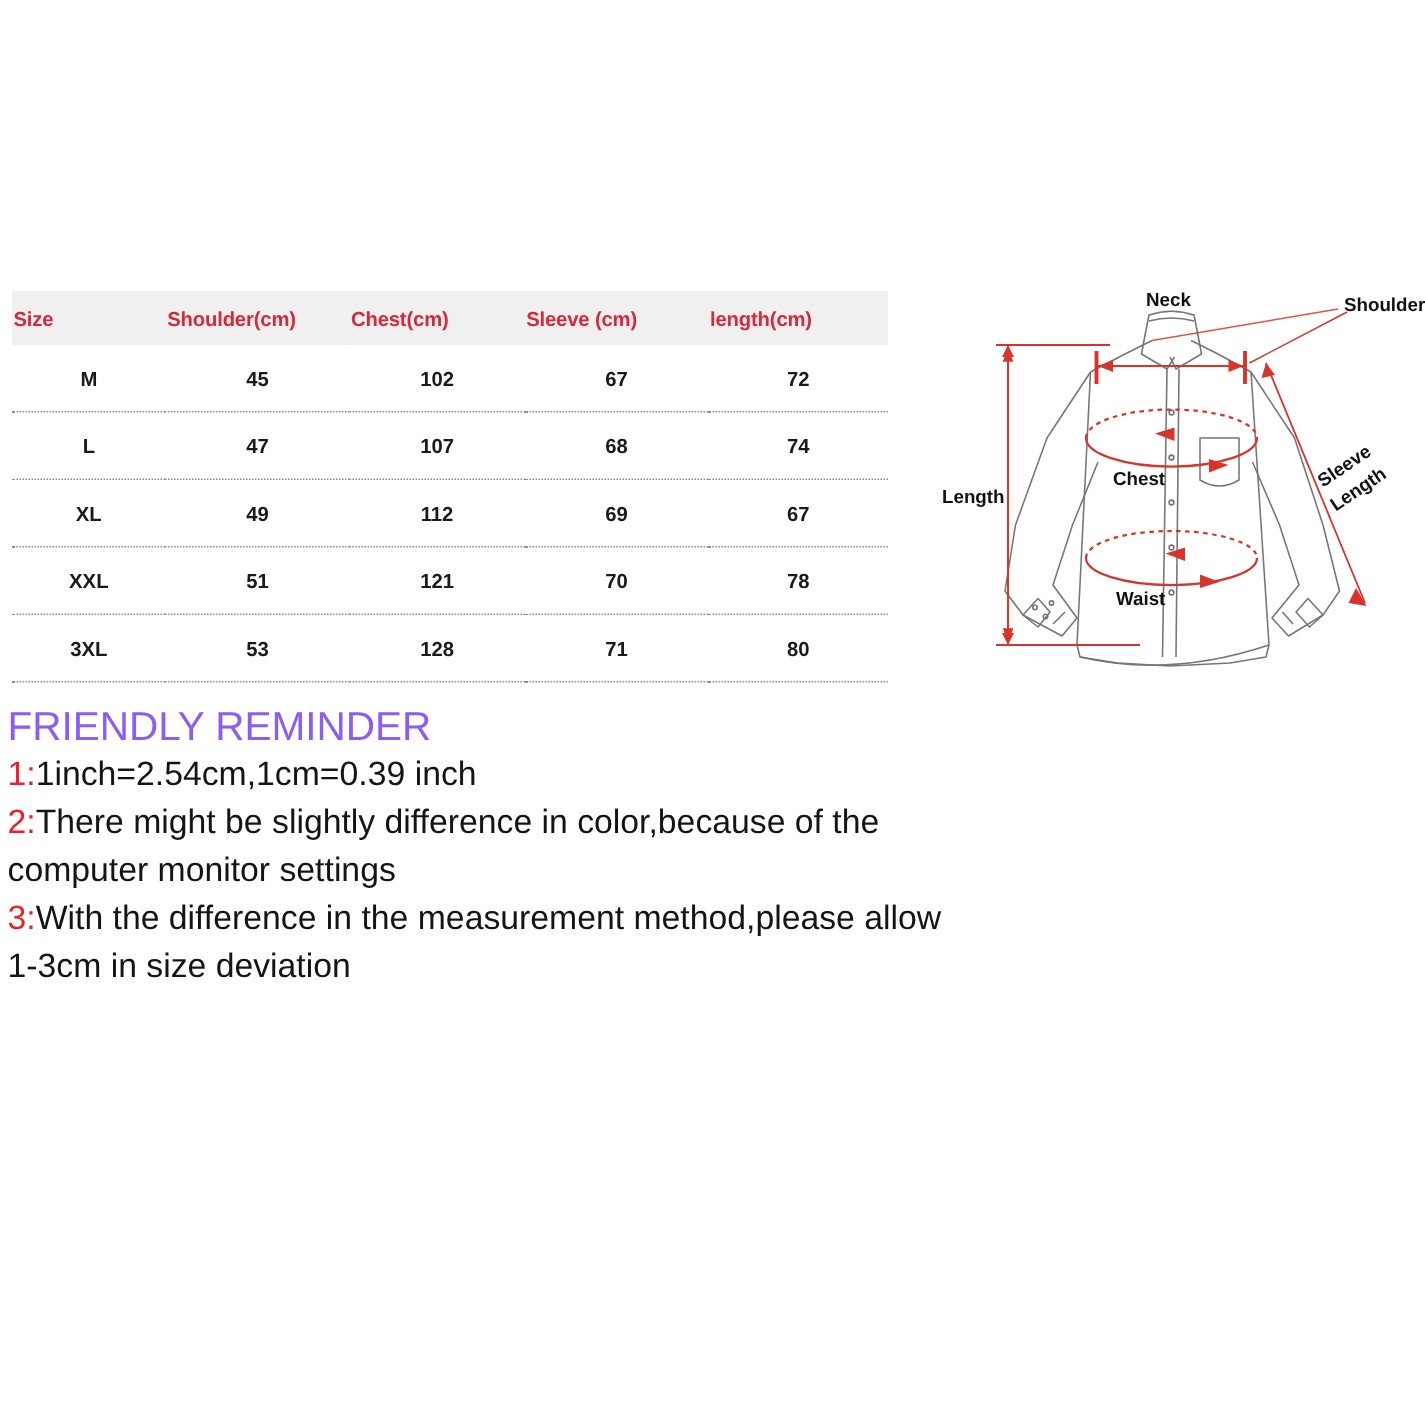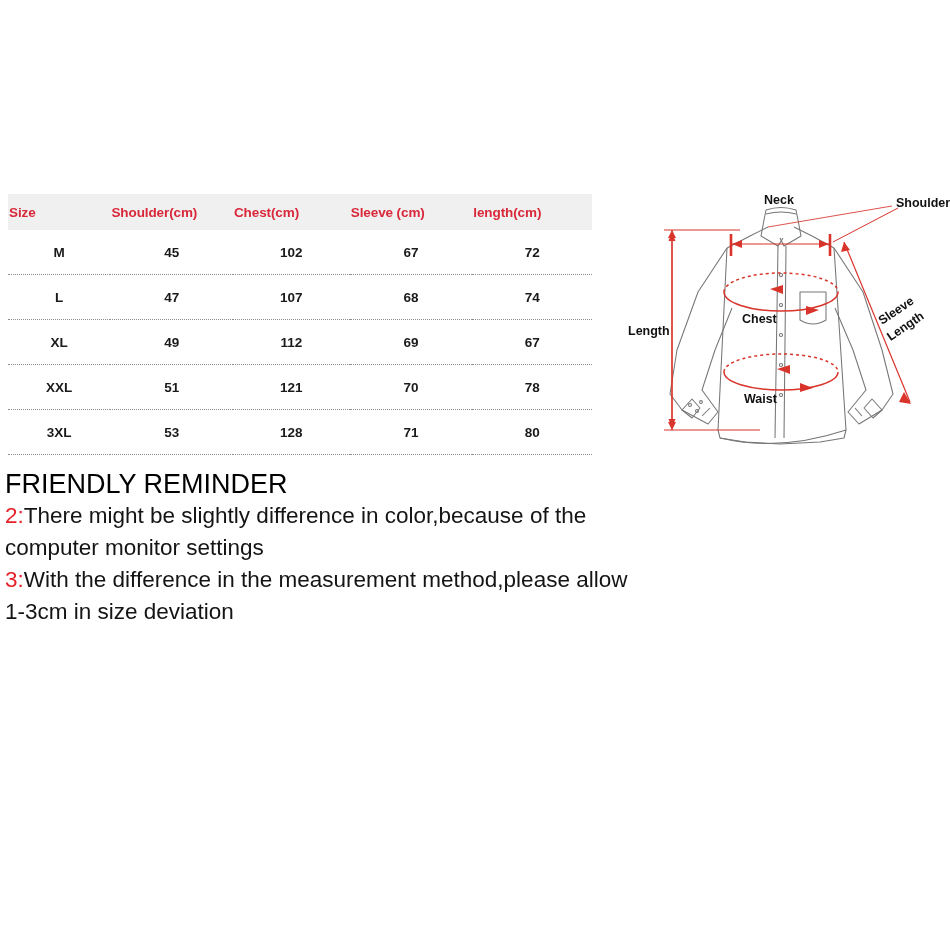"FRIENDLY REMINDER" #reminder-title { color: #000000 -> #8b5cf6 }
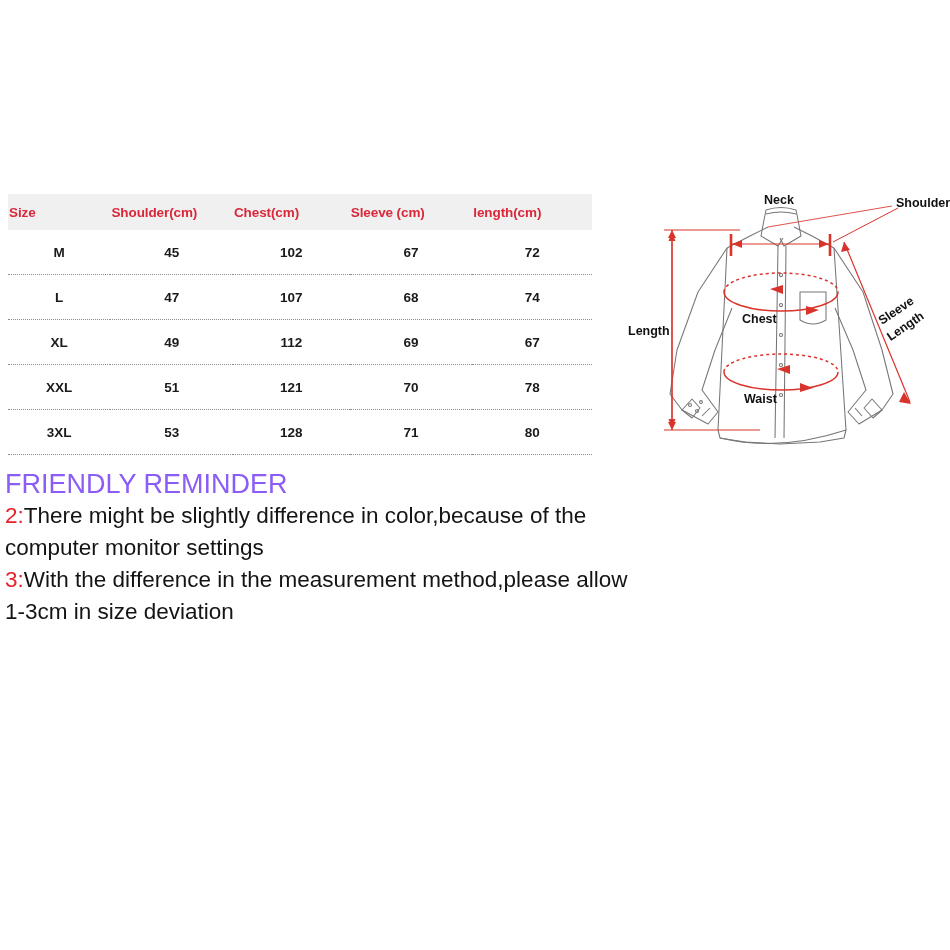"1:1inch=2.54cm,1cm=0.39 inch" div.reminder-line { html: none -> <div><span>1:</span><span>1inch=2.54cm,1cm=0.39 inch</span></div> }
